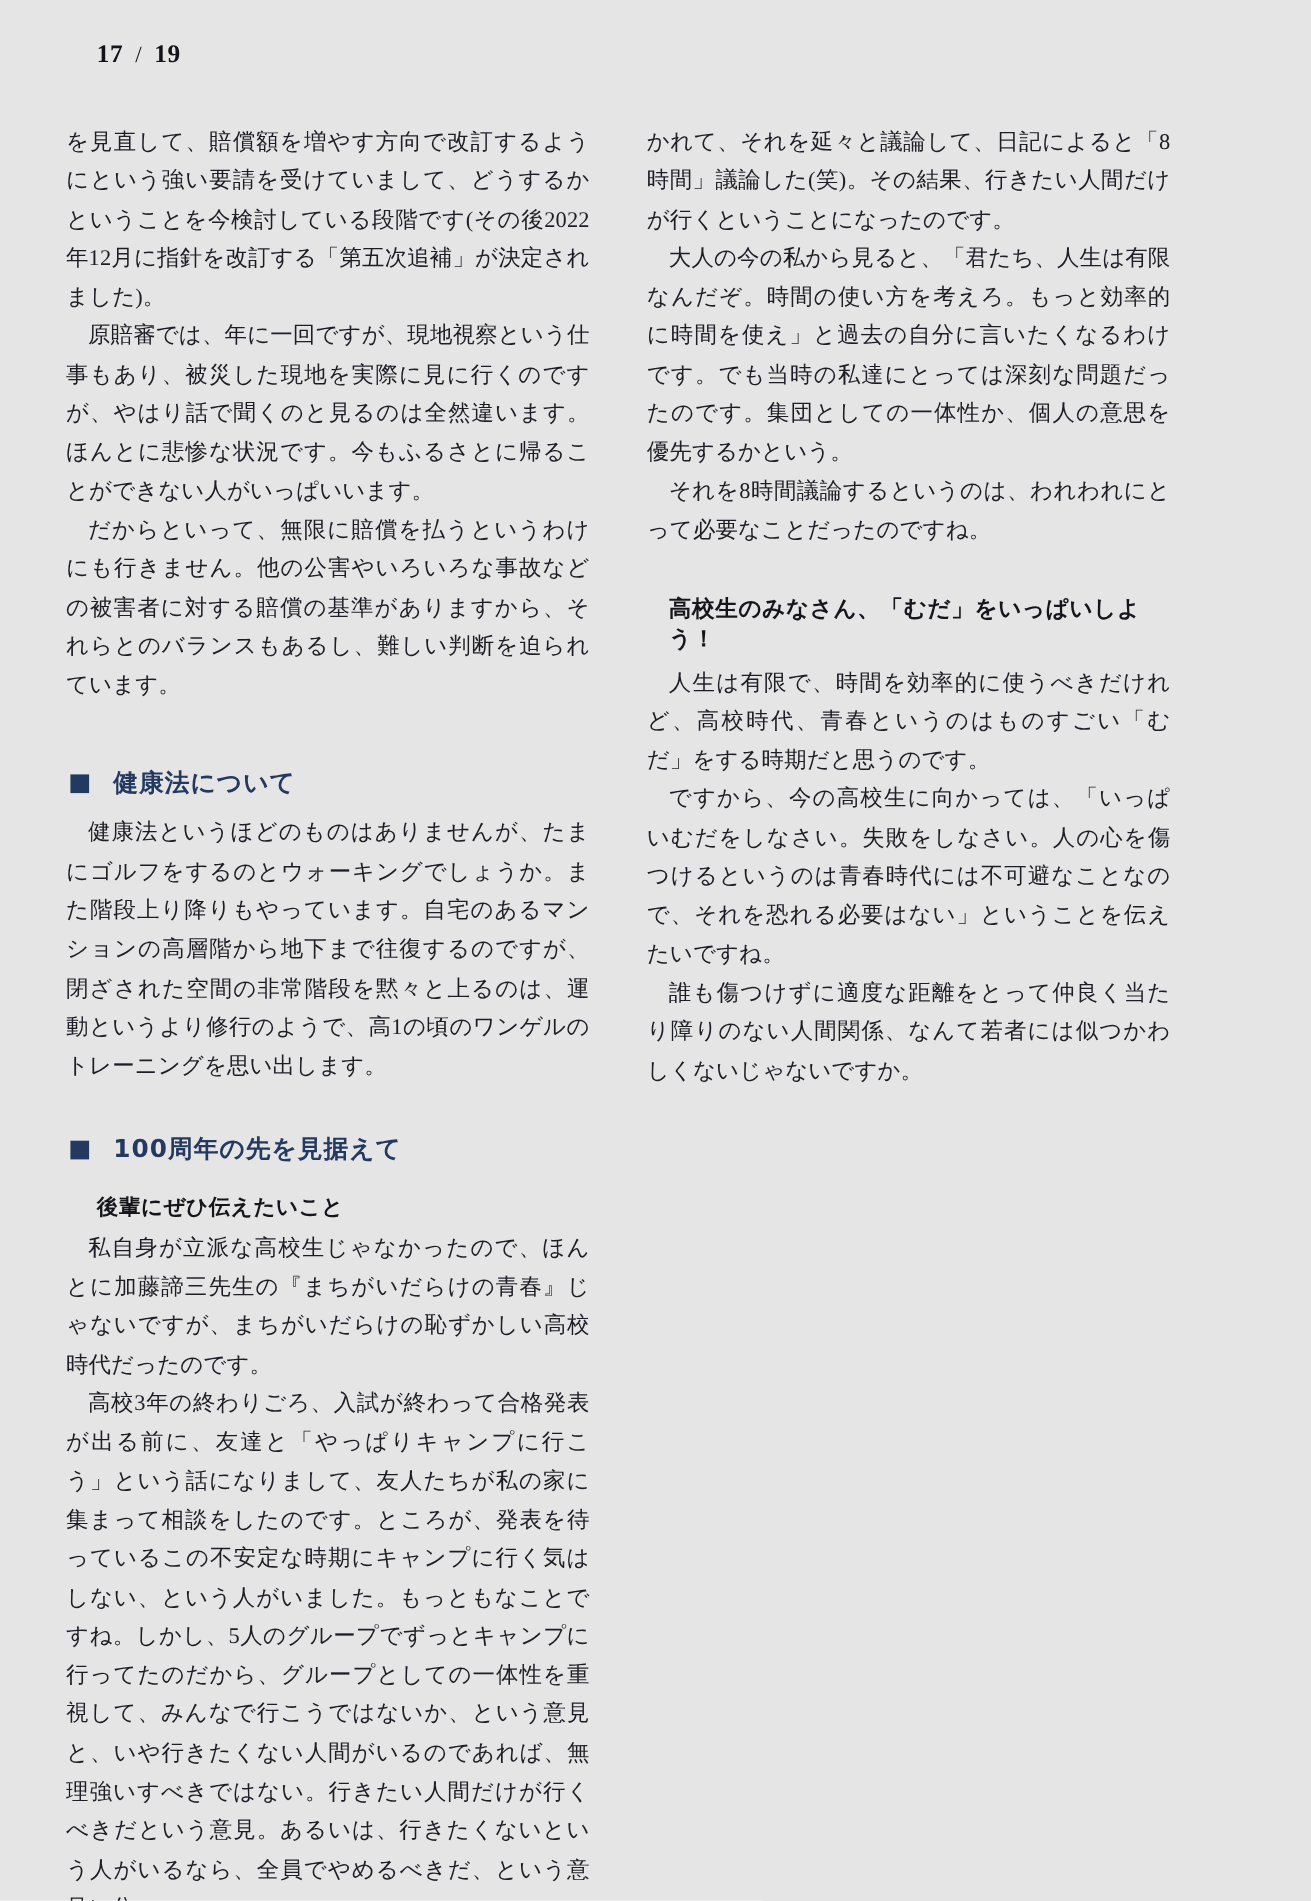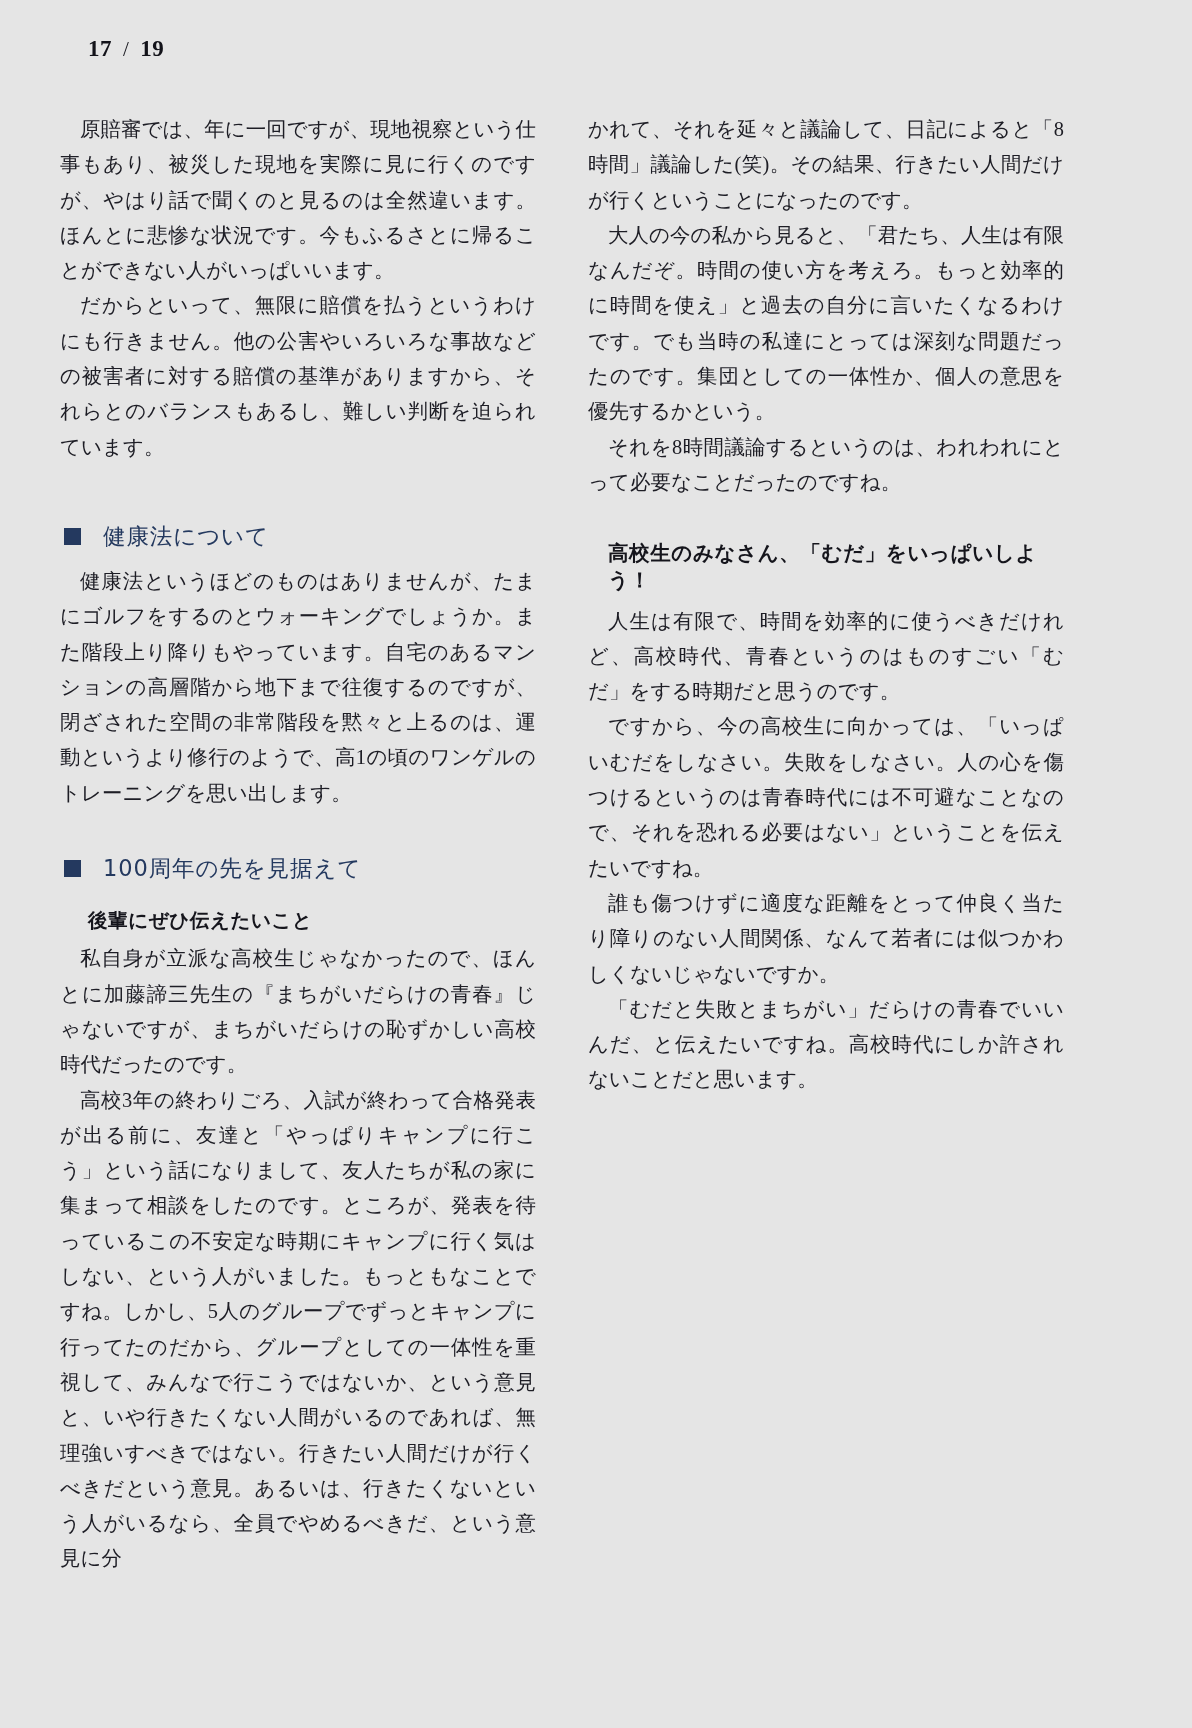"を見直して、賠償額を増やす方向で改訂するようにという強い要請を受けていまして、ど" p.para { html: none -> <p>を見直して、賠償額を増やす方向で改訂するようにという強い要請を受けていまして、どうするかということを今検討している段階です(その後2022年12月に指針を改訂する「第五次追補」が決定されました)。</p> }
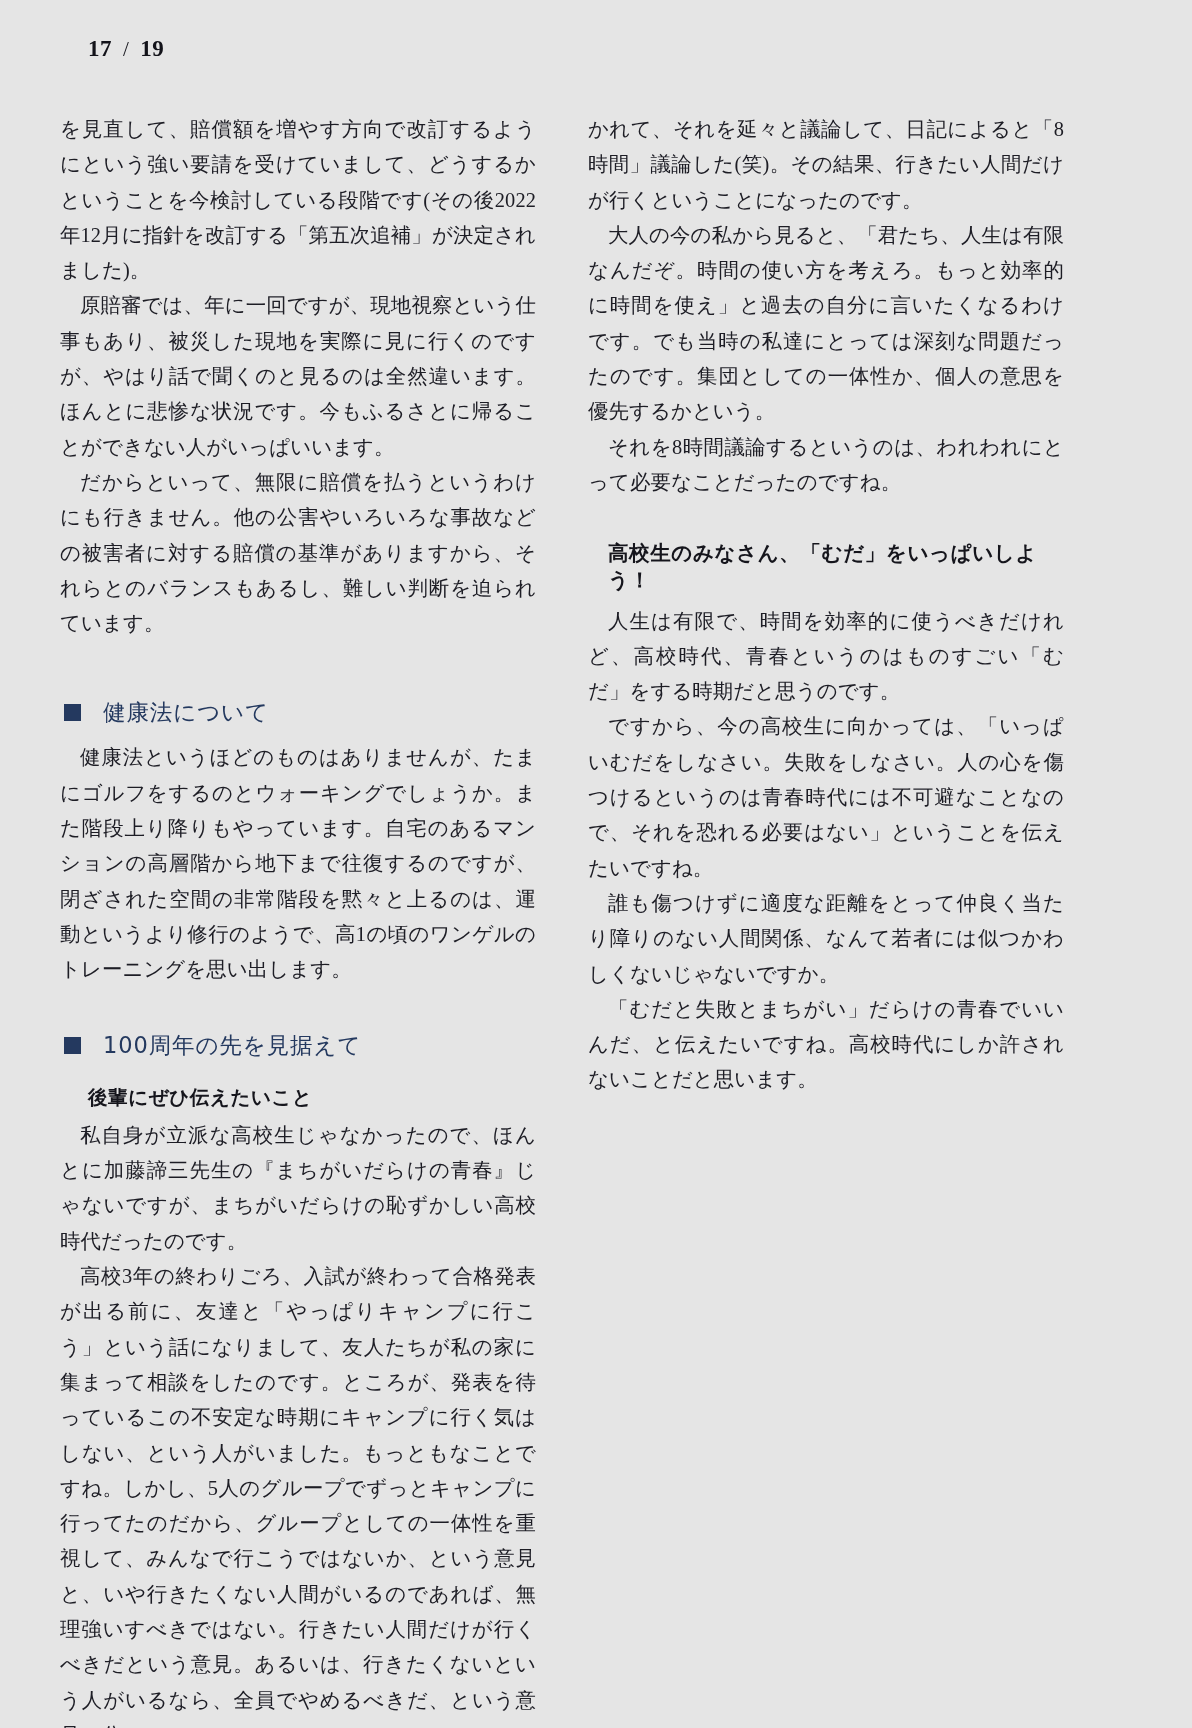"健康法について" .sec-head-text { font-weight: 400 -> 700 }
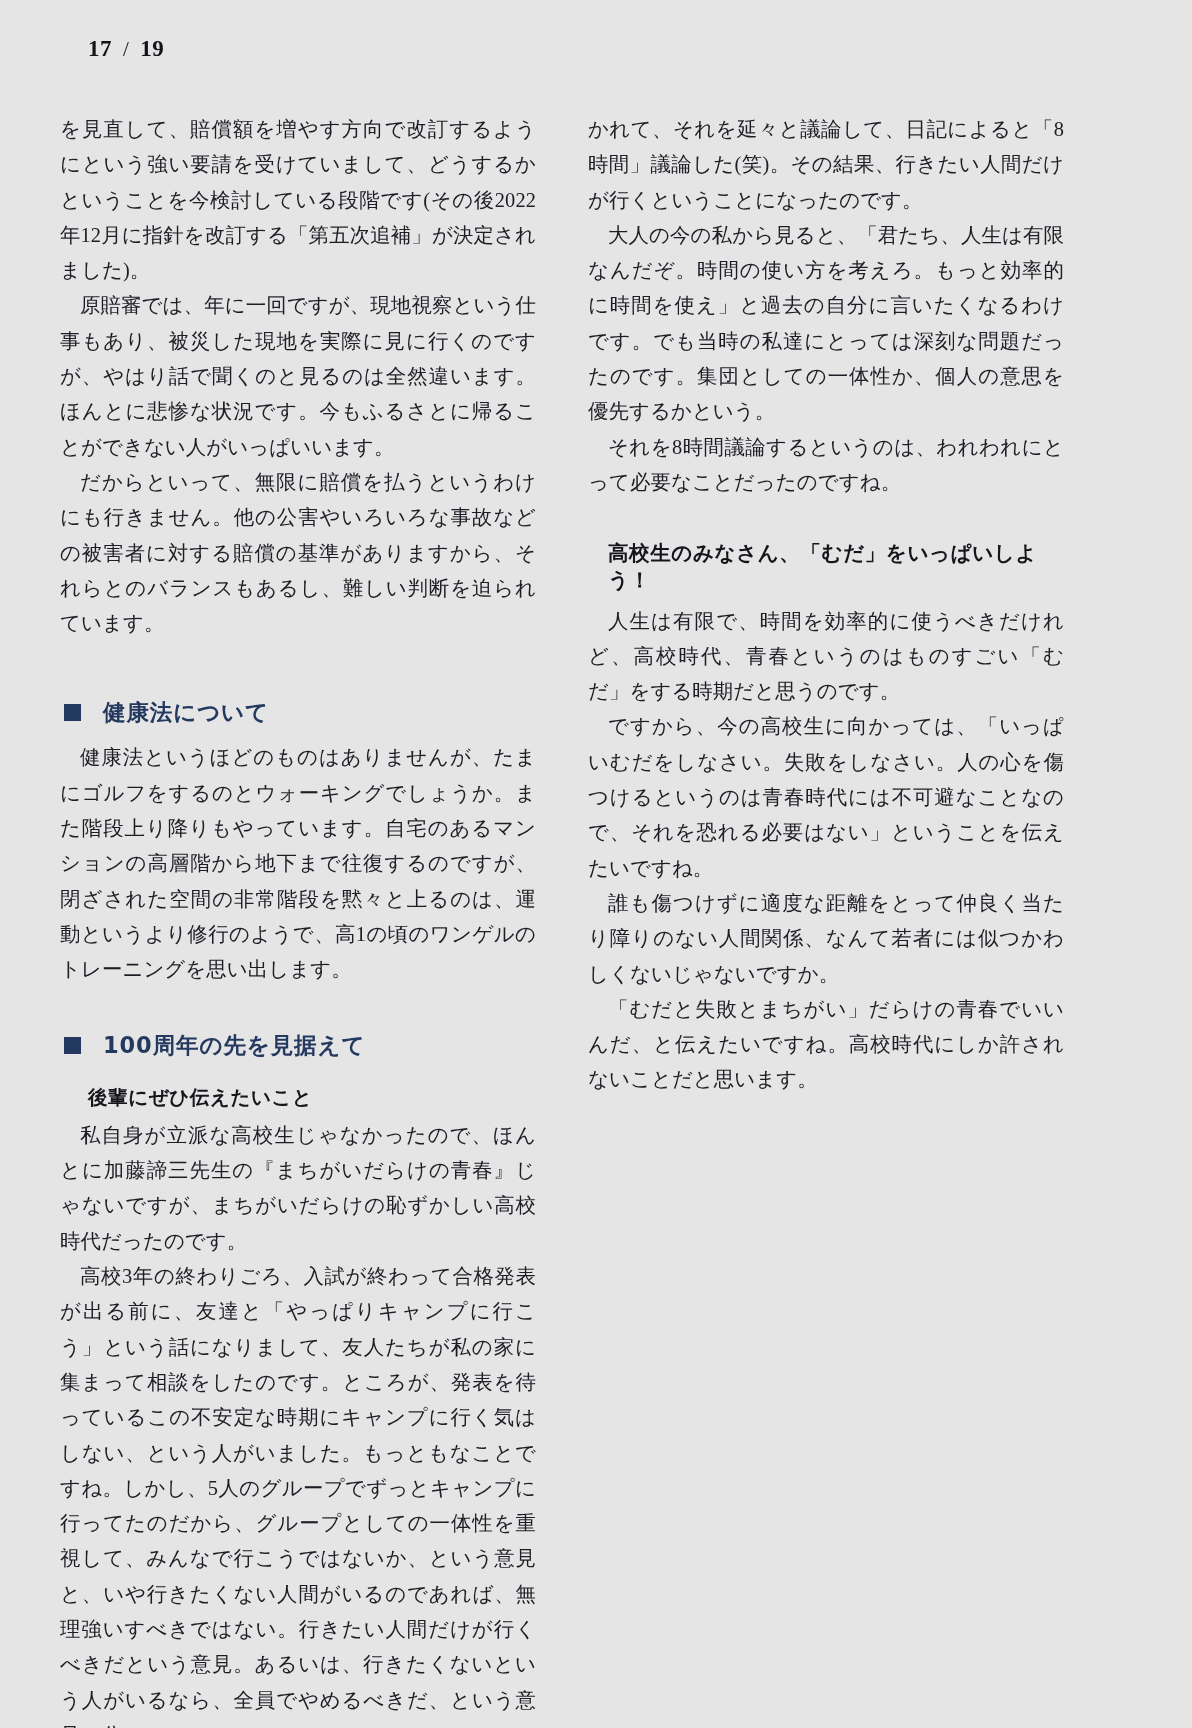"「むだと失敗とまちがい」だらけの青春でいいんだ、と伝えたいですね。高校時代にしか" p.para { html: <p>「むだと失敗とまちがい」だらけの青春でいいんだ、と伝えたいですね。高校時代にしか許されないことだと思います。</p> -> none }
